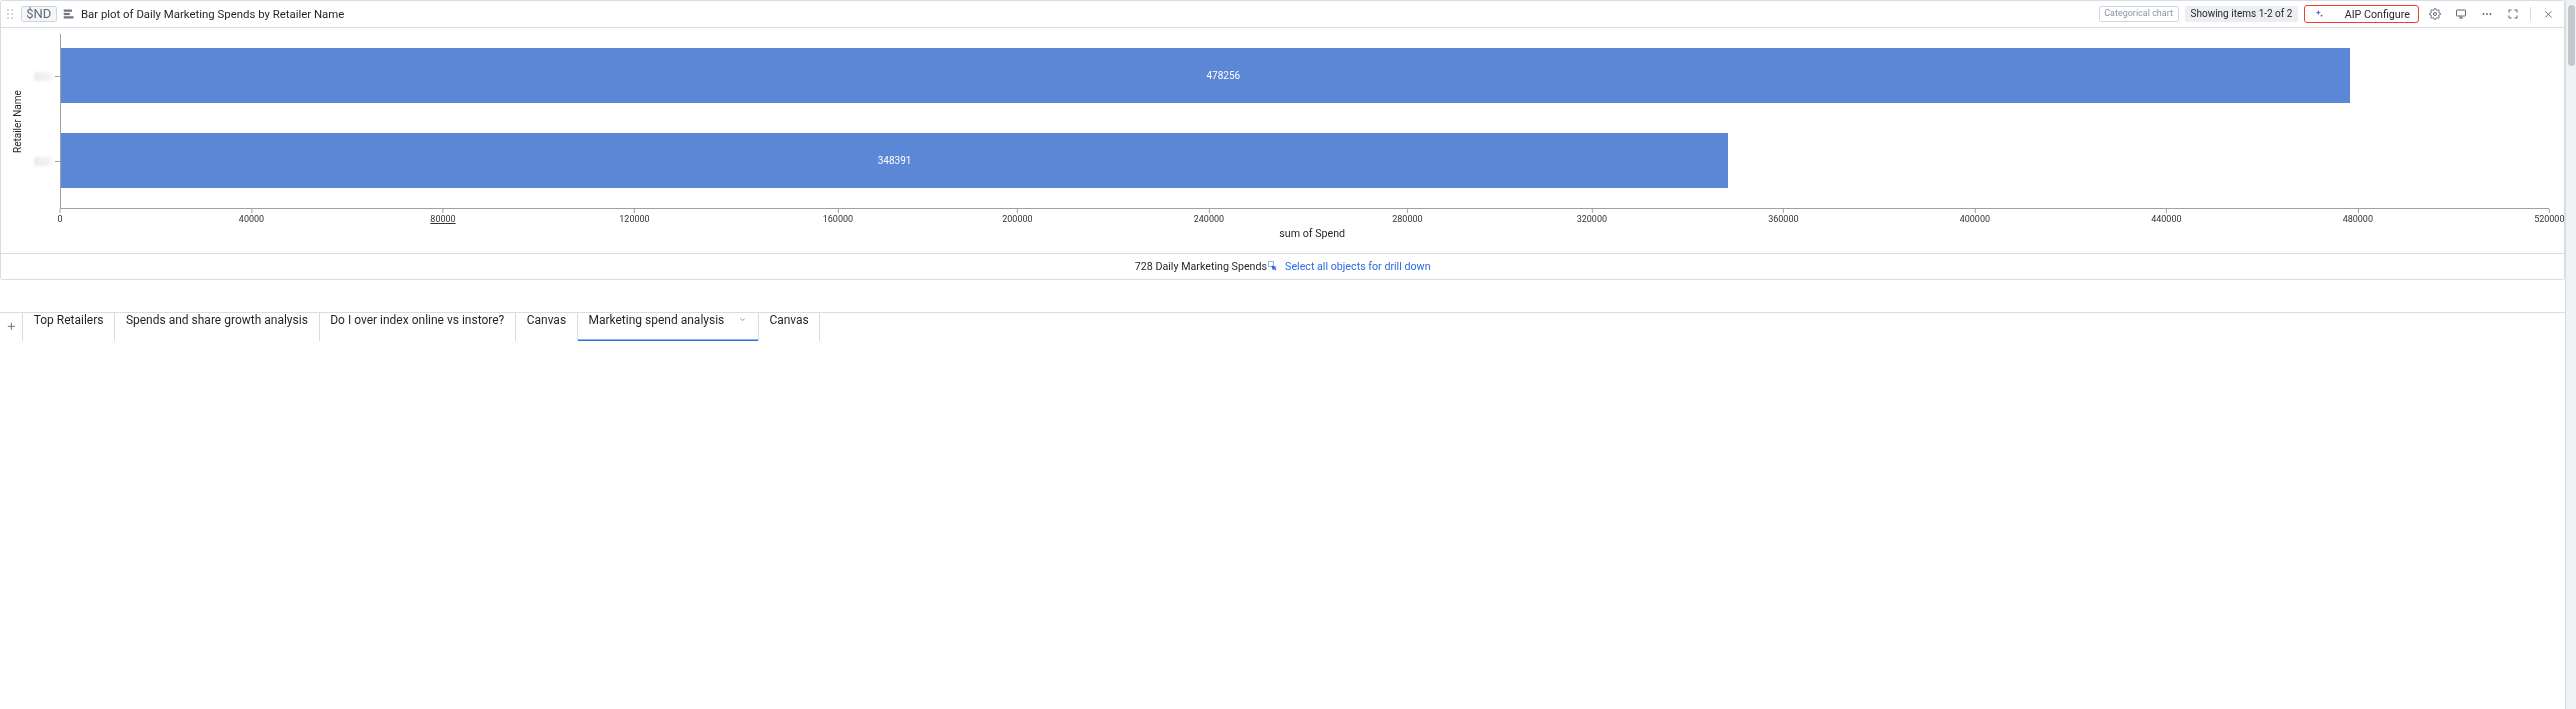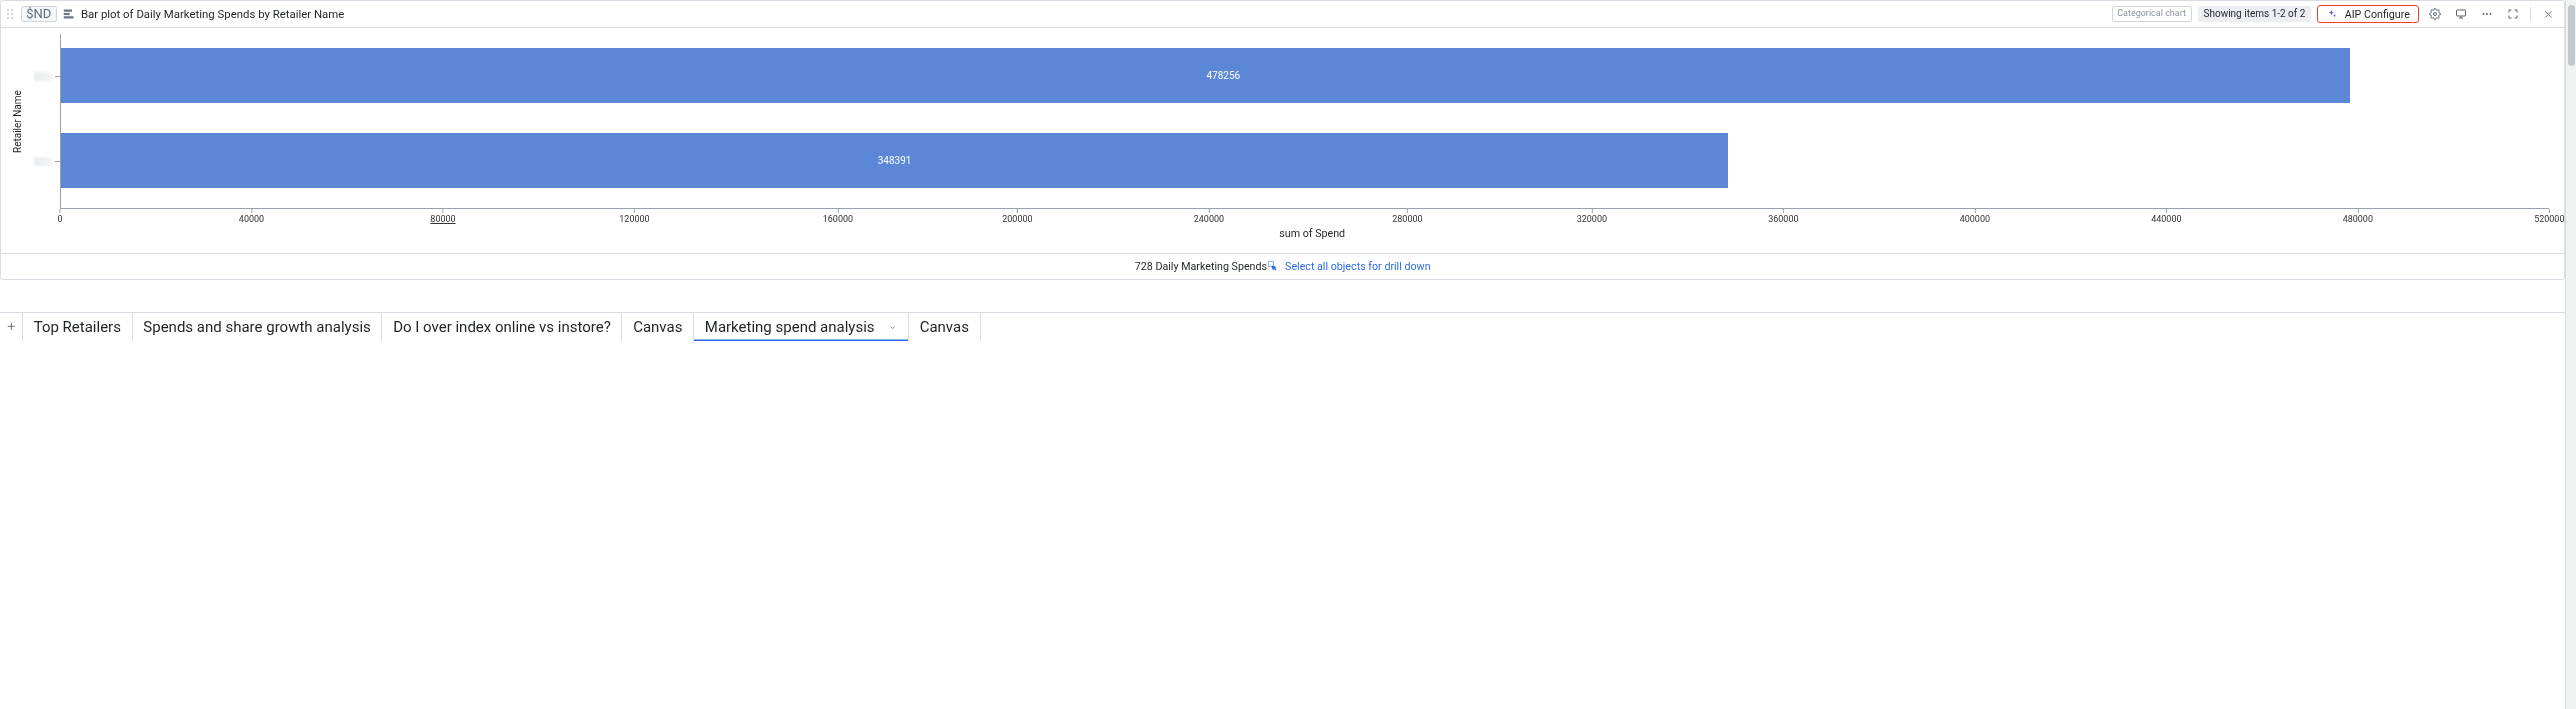"AIP Configure" .aip-btn { gap: 8px -> 21px }
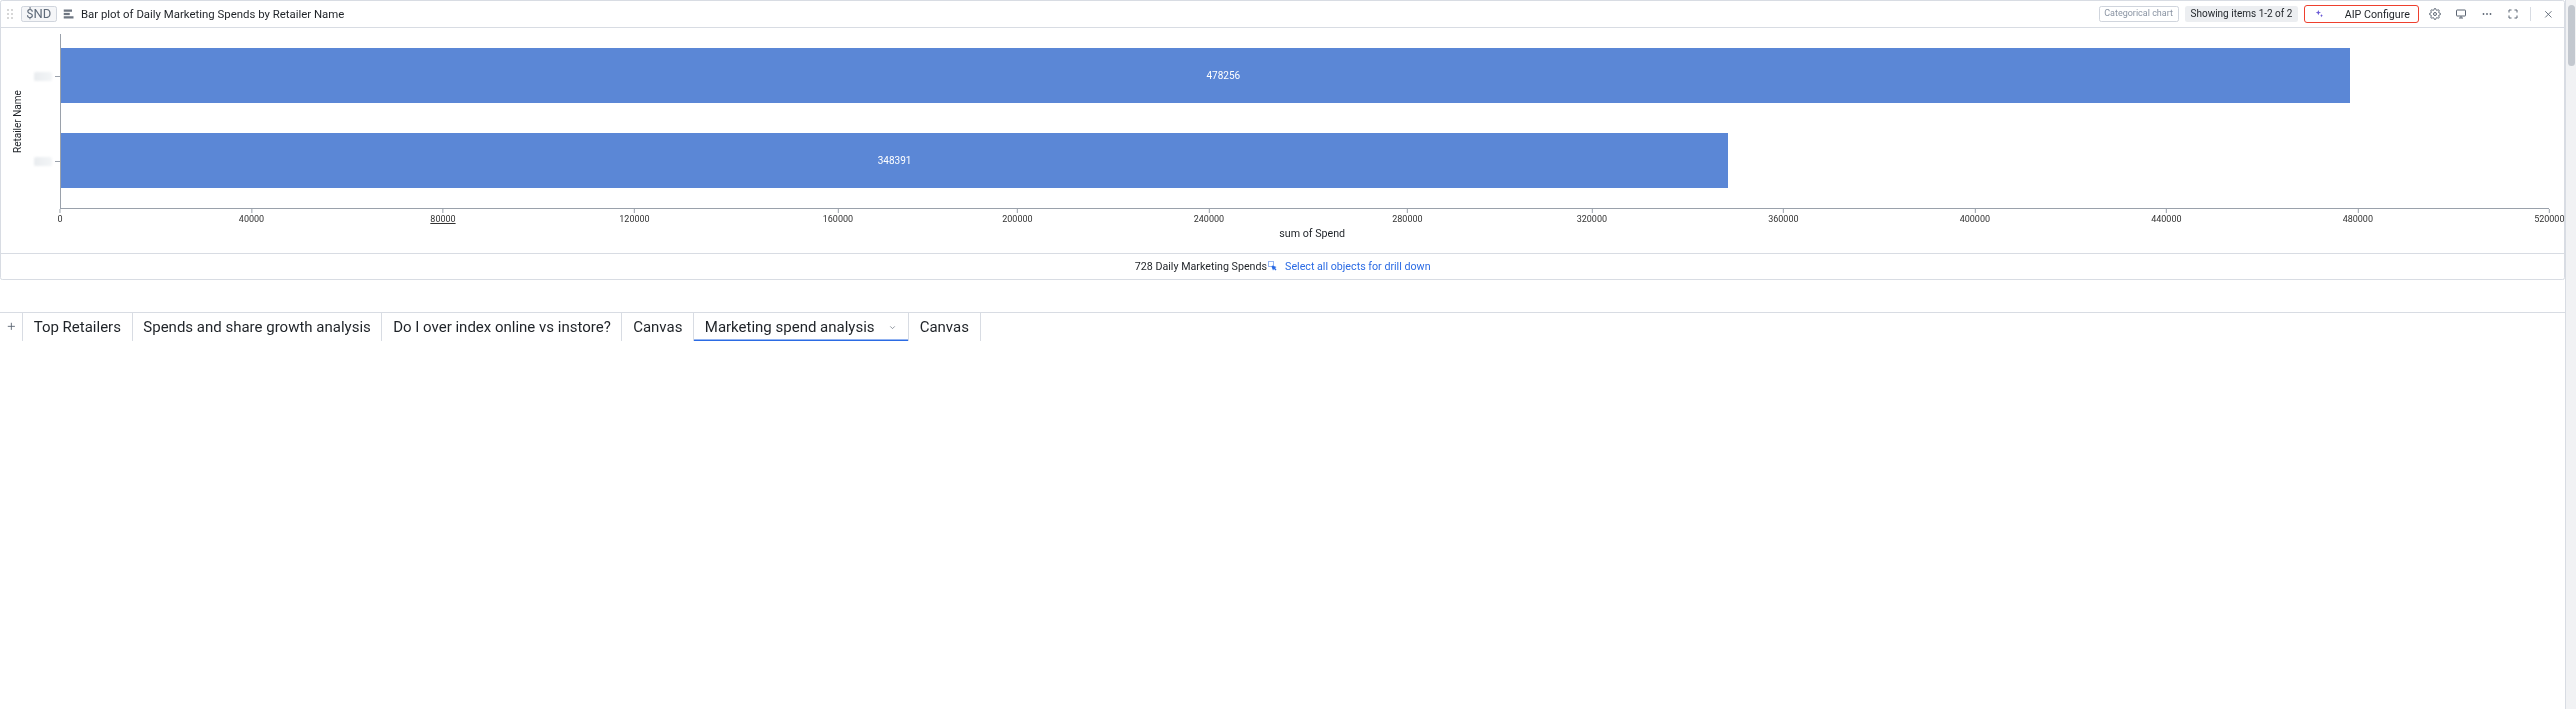"Top Retailers" .tab { align-items: center -> flex-start; font-size: 15px -> 12px }
